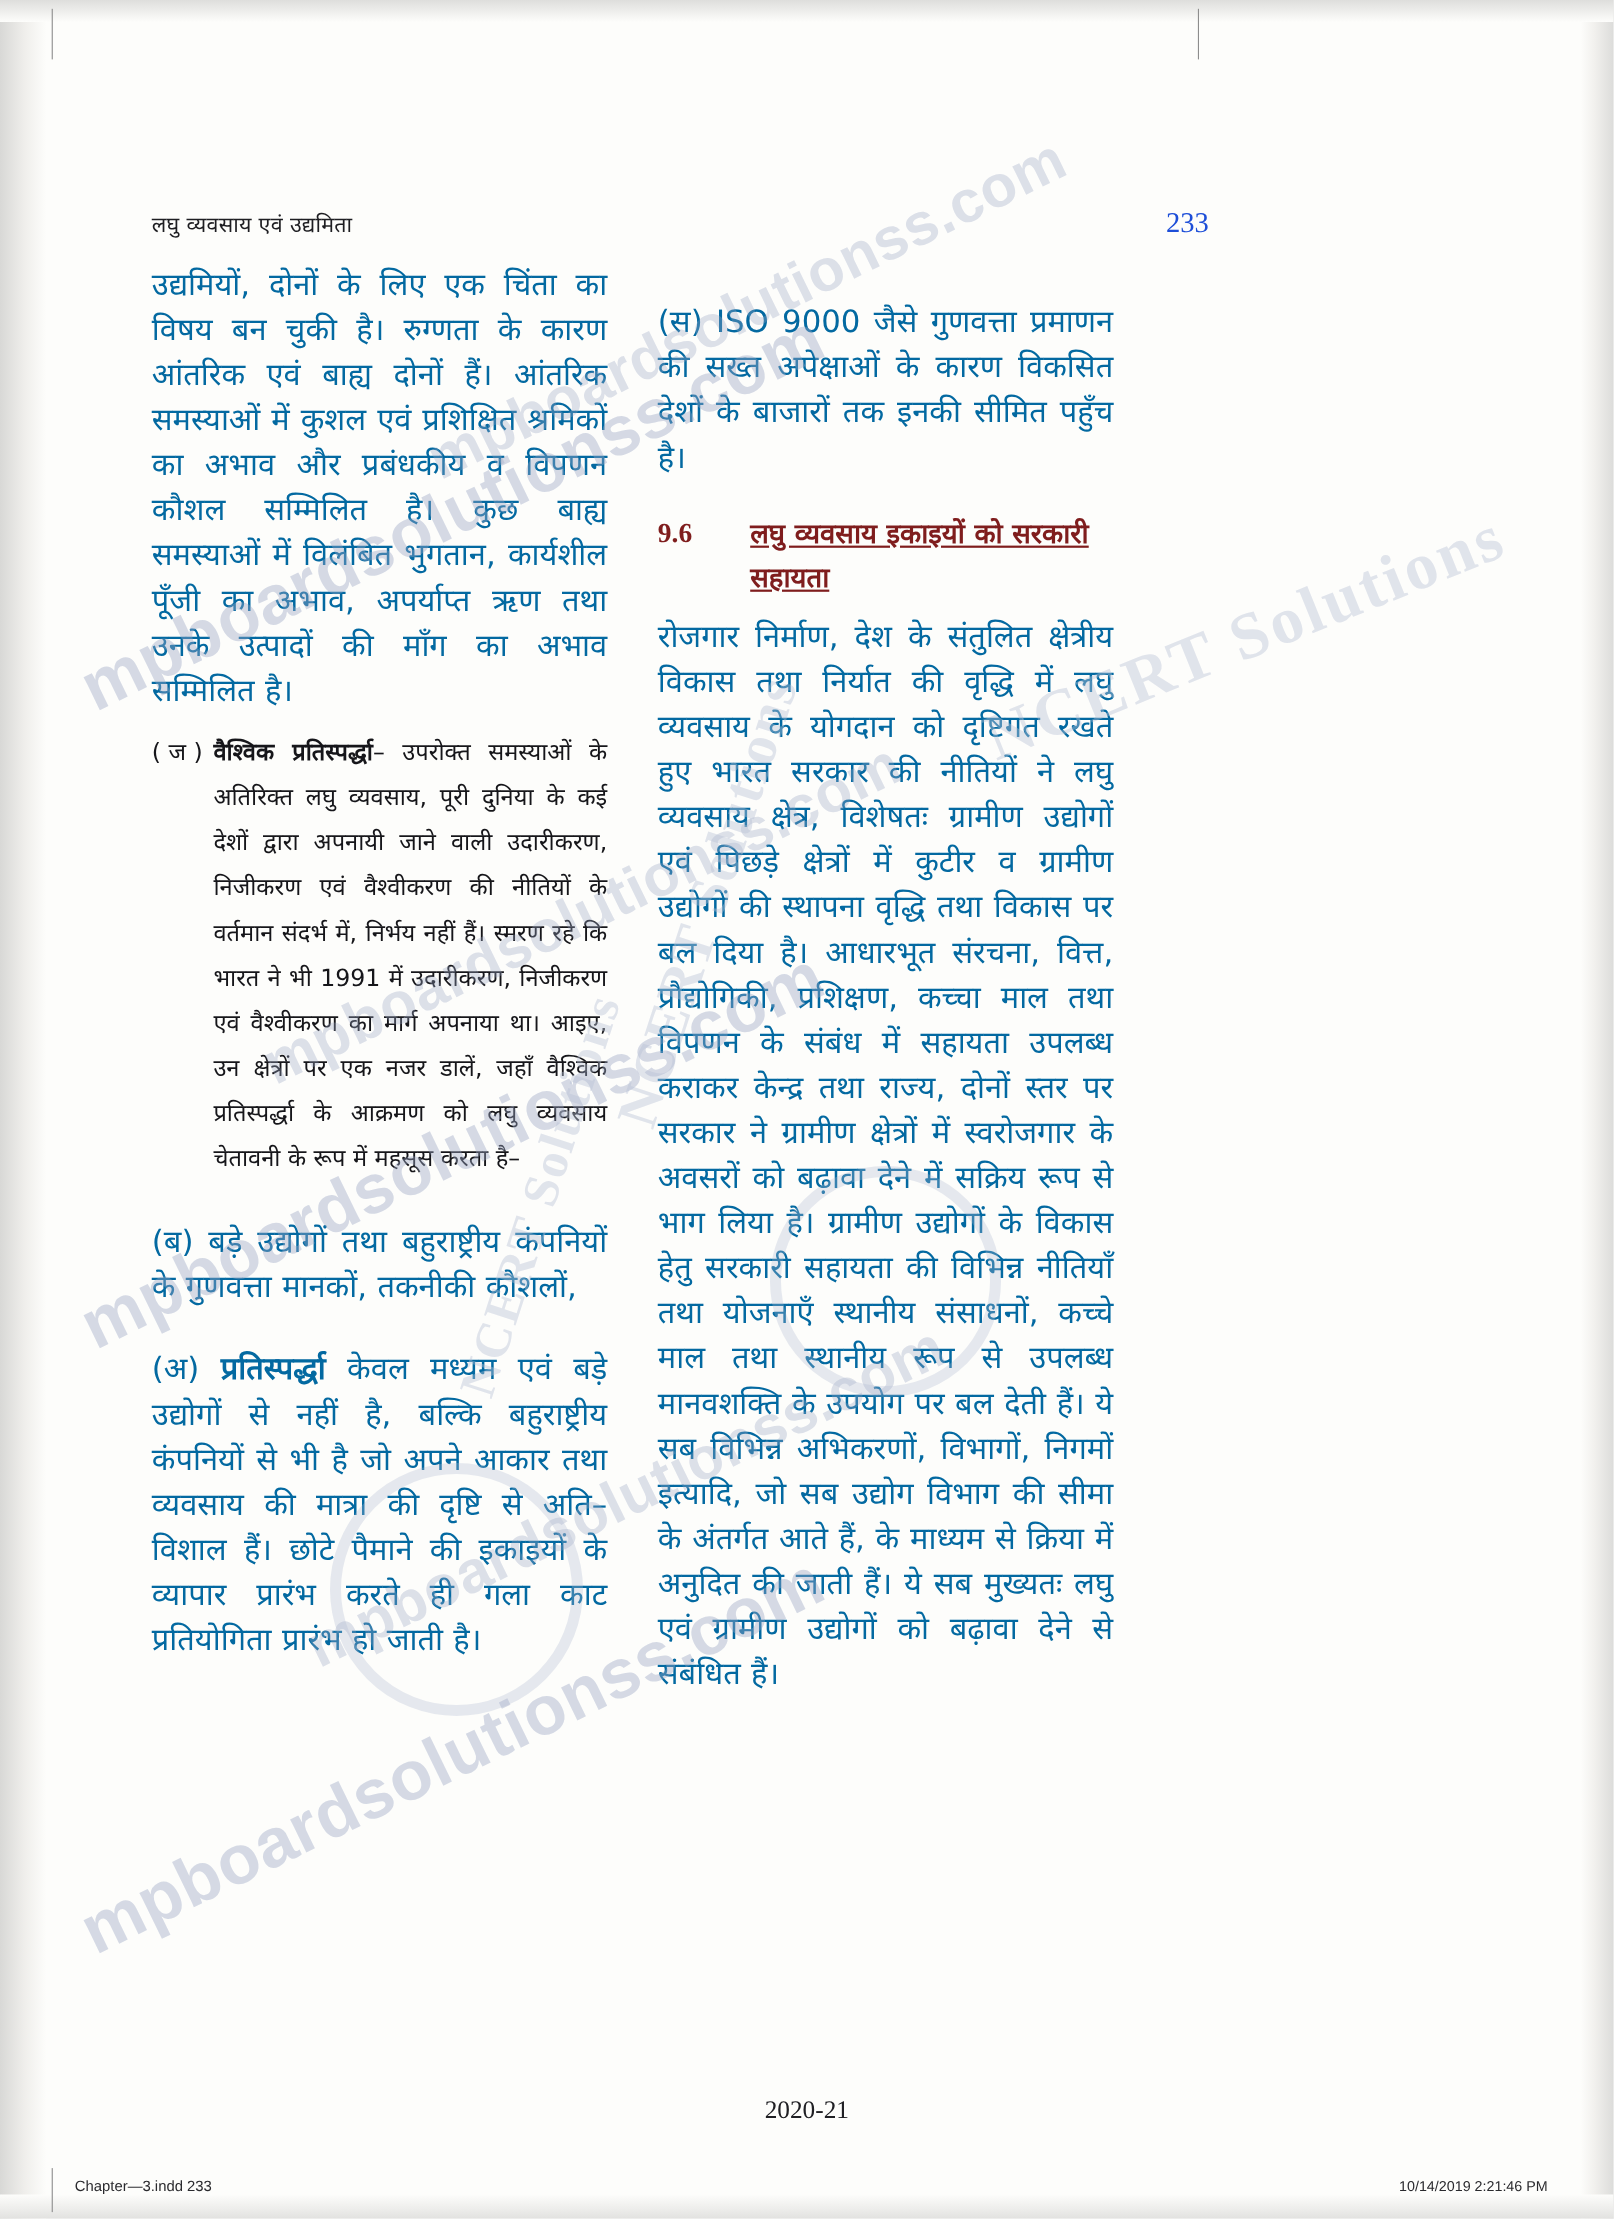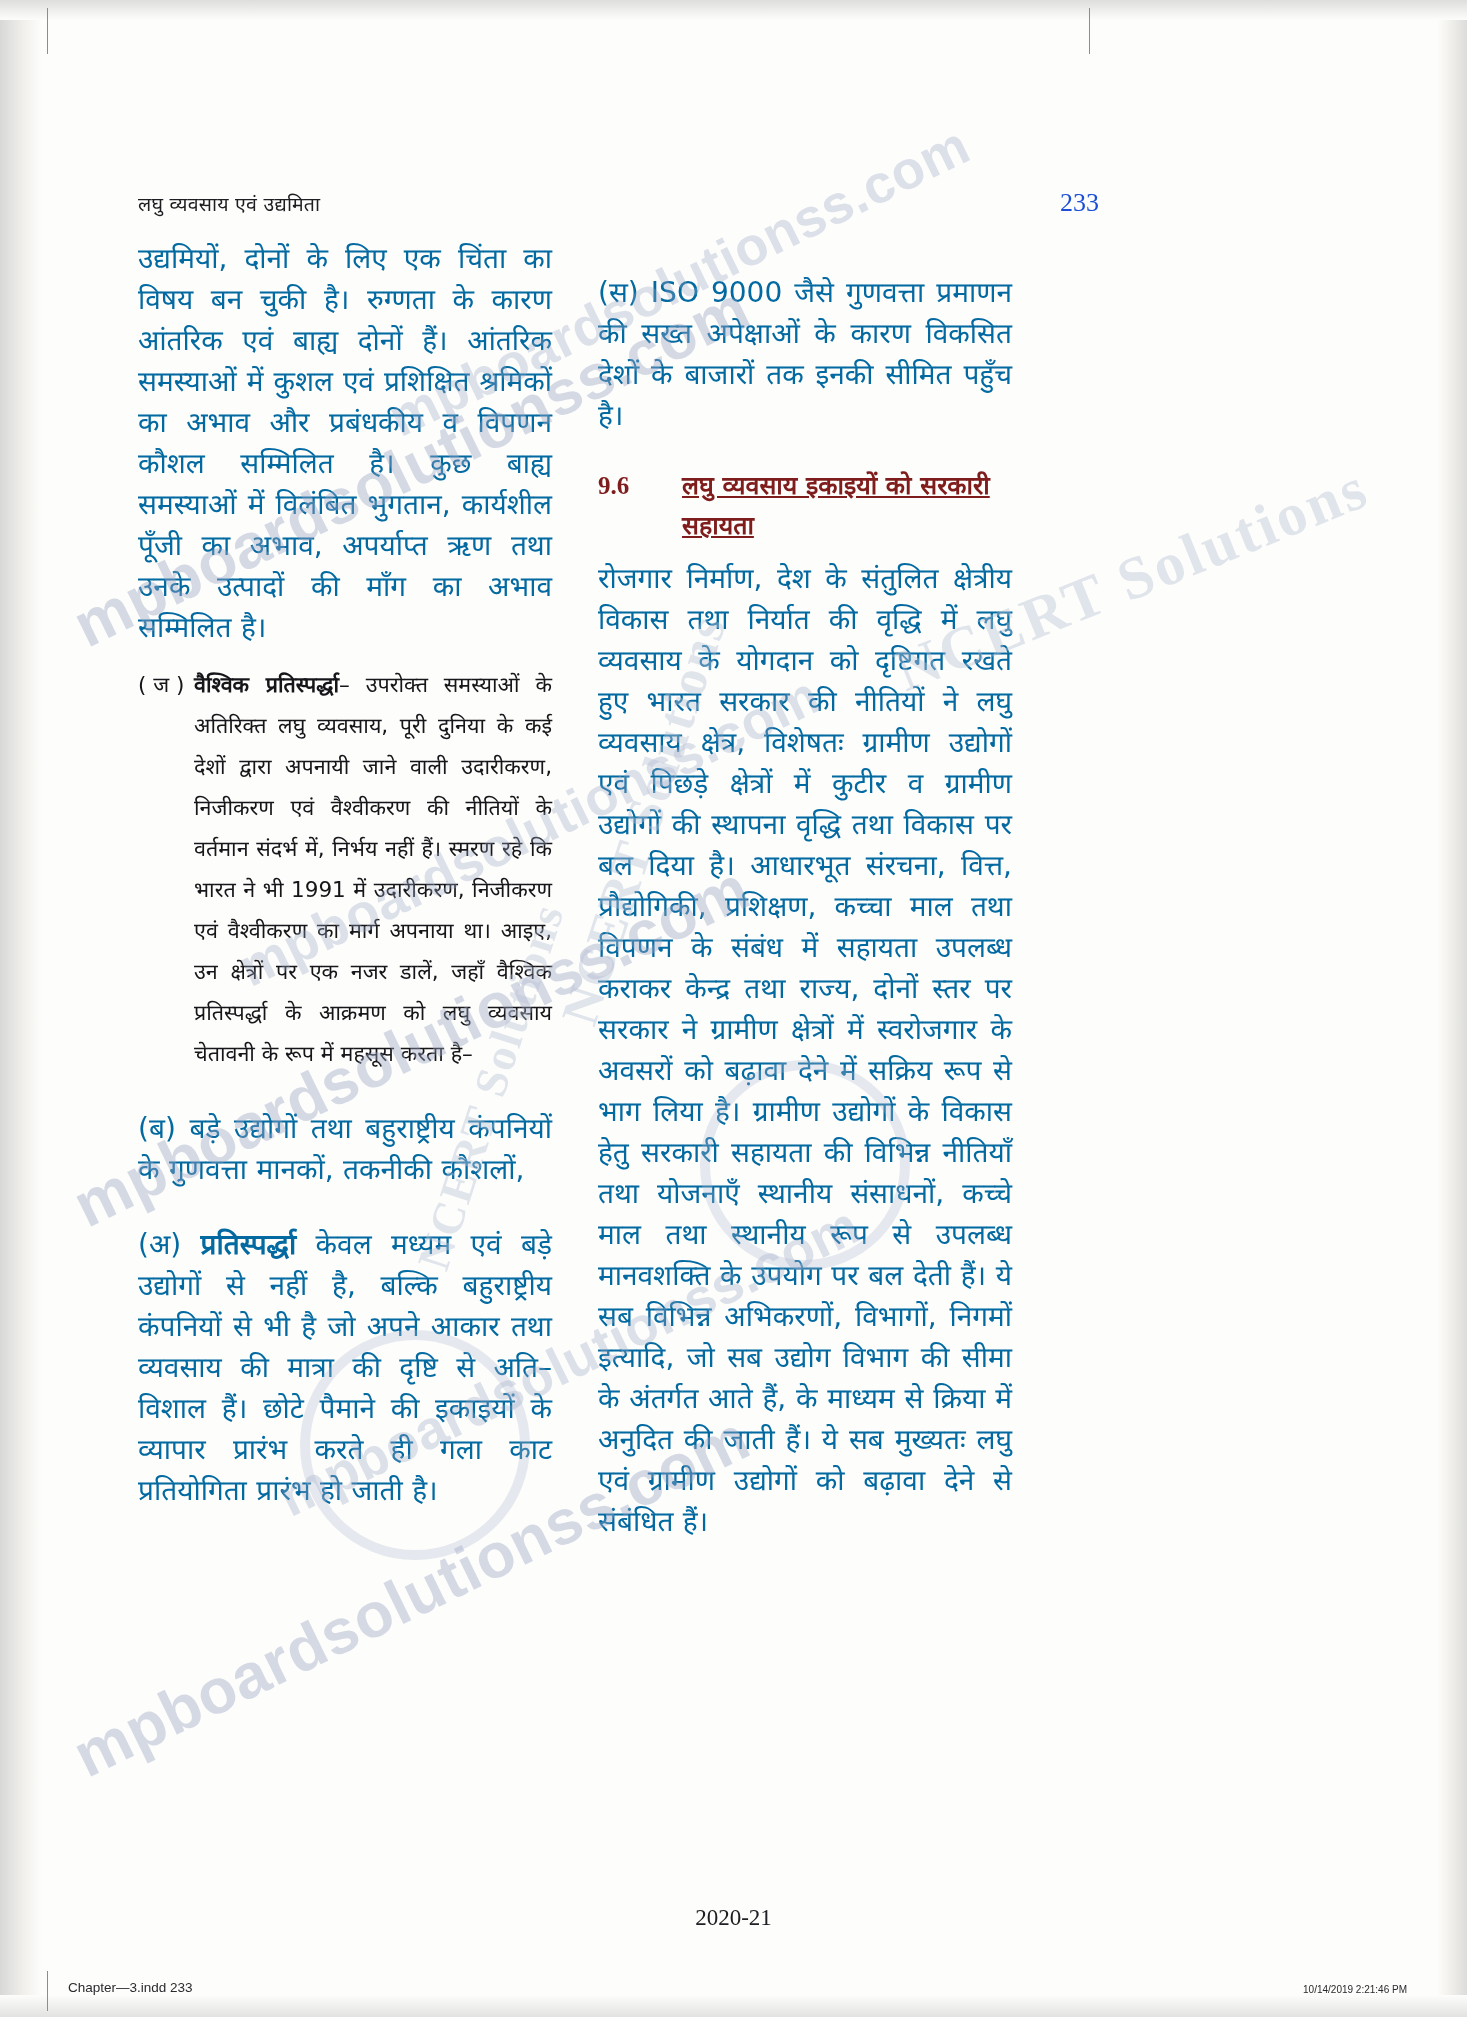"10/14/2019 2:21:46 PM" .printer-right { font-size: 10px -> 13px }
